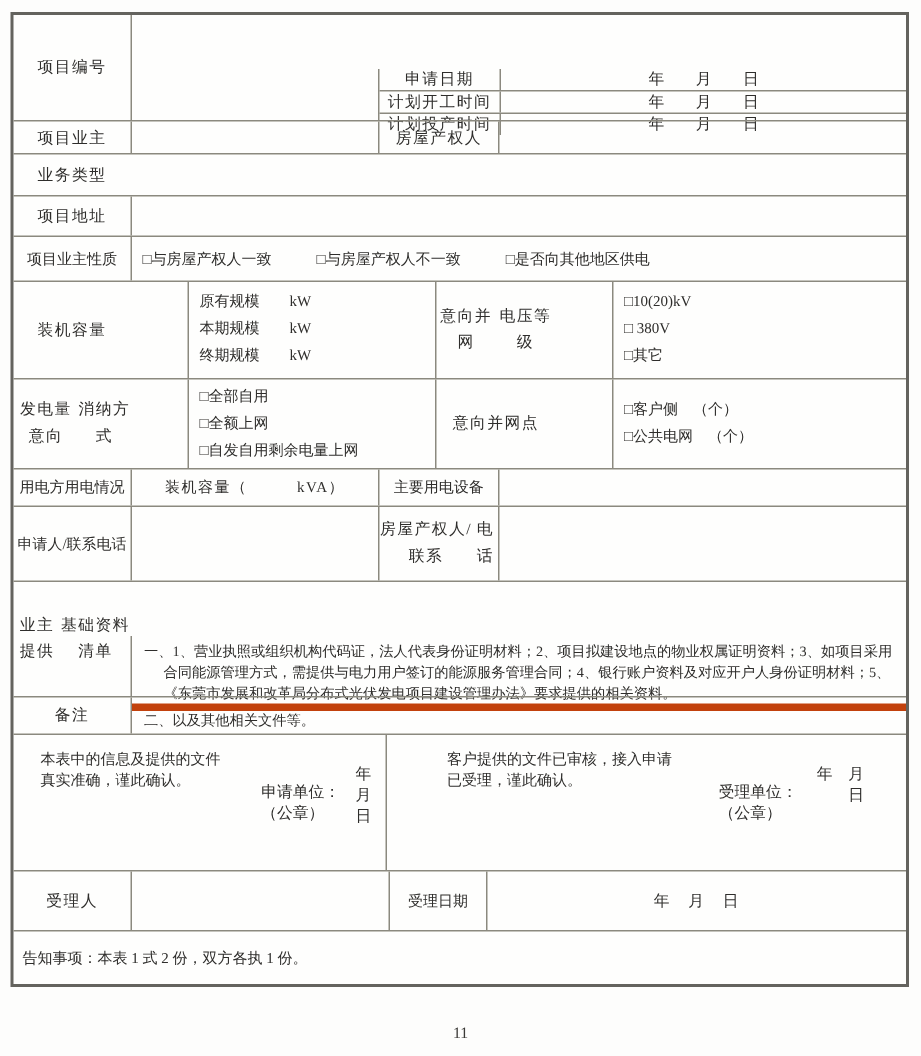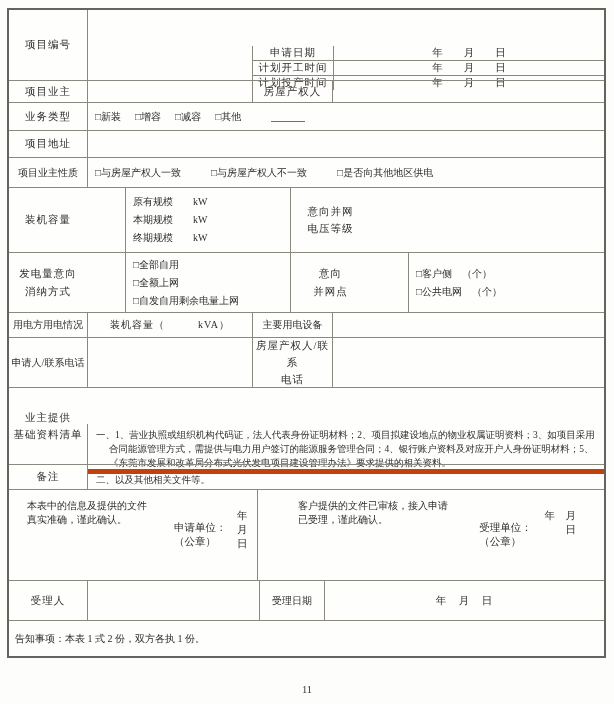"□新装" div.c { html: <div> <span>□新装</span> <span>□增容</span> <span>□减容</span> <span>□其他</span> <span></span> </div> -> none }
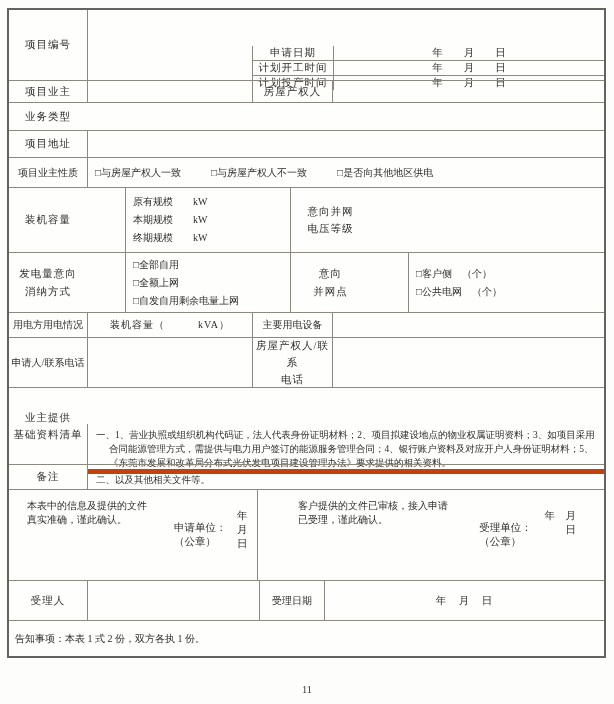"□10(20)kV" div.c { html: none -> <div> <span>□10(20)kV</span> <span>□ 380V</span> <span>□其它</span> </div> }
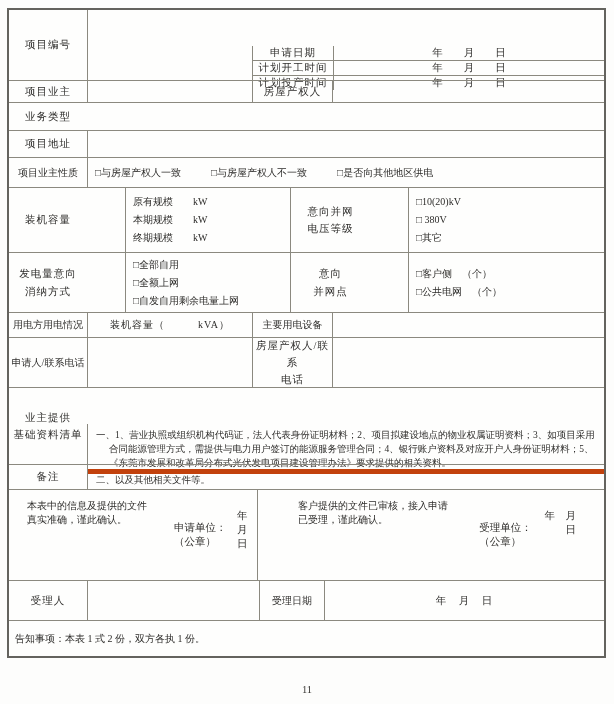"意向并网" .lab2 { flex-direction: column -> row }
